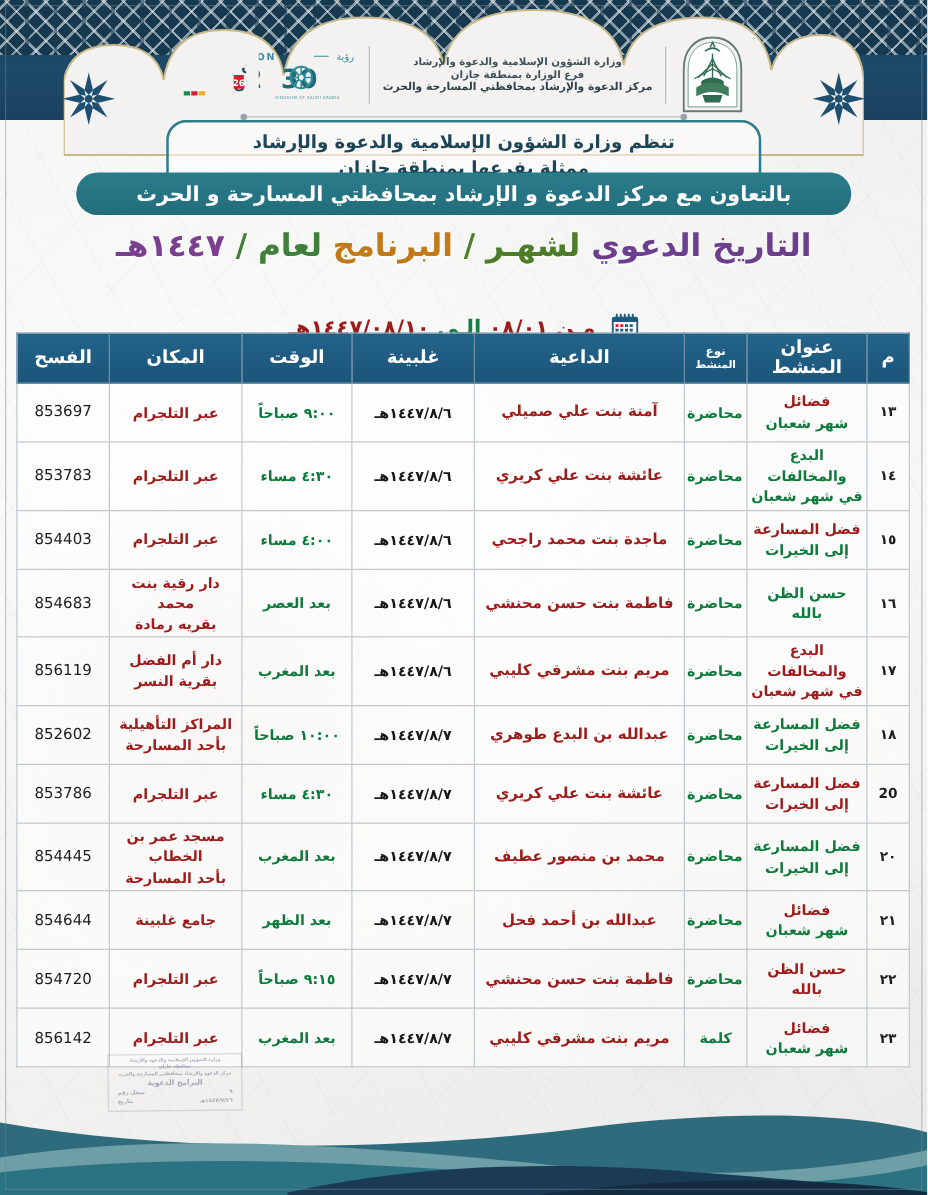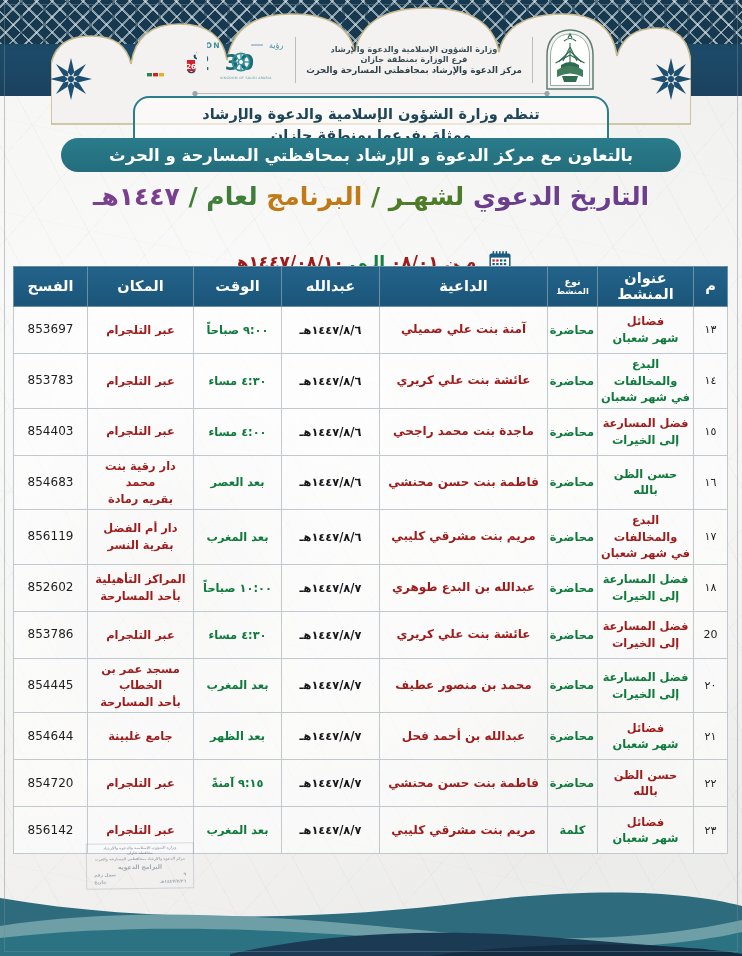"عبدالله" th { text: عبدالله -> غلبينة }
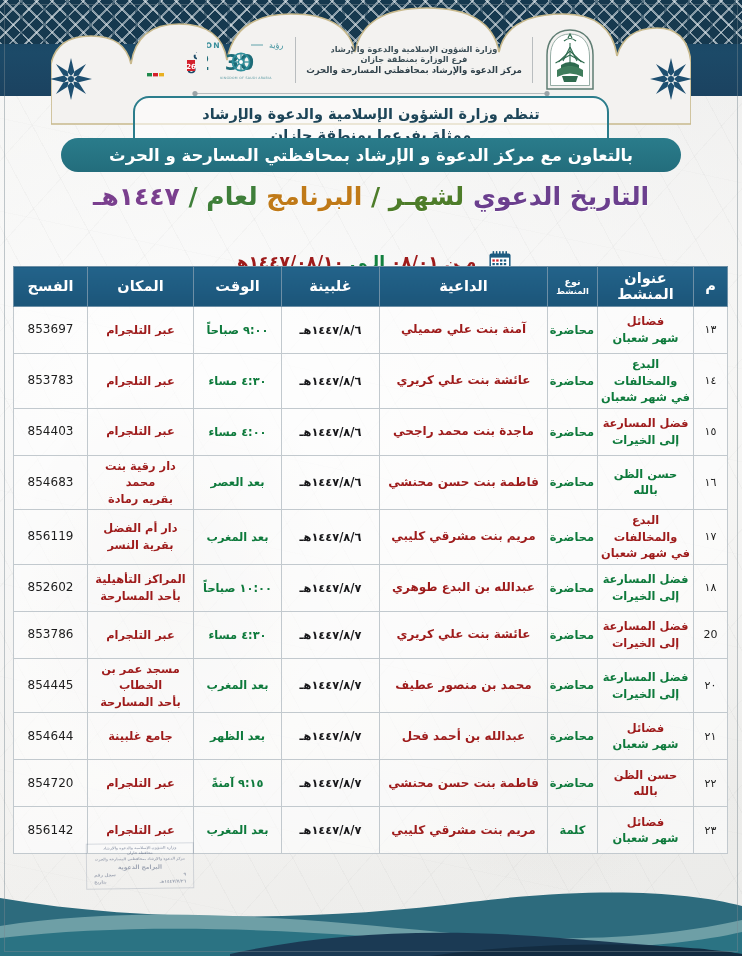"١٣" td.num { font-weight: normal -> bold }
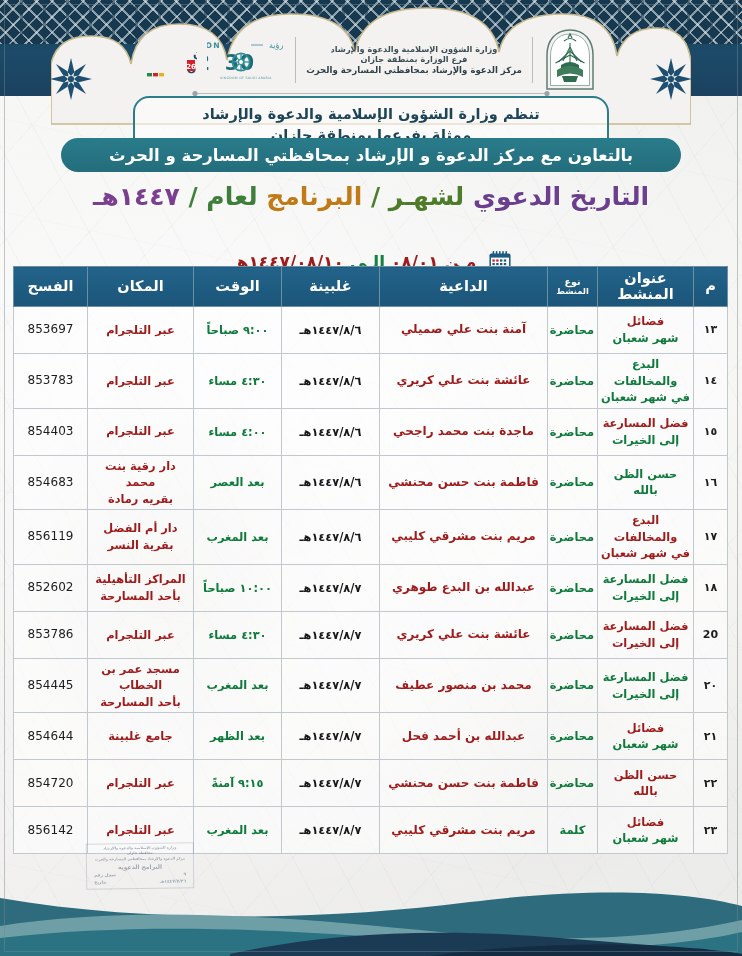"٩:١٥ آمنةً" span.ln-green { text: آمنةً -> صباحاً }
